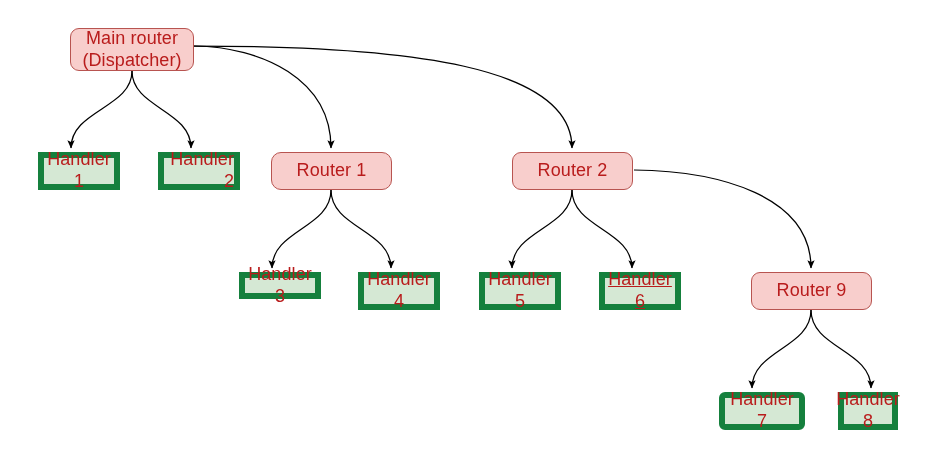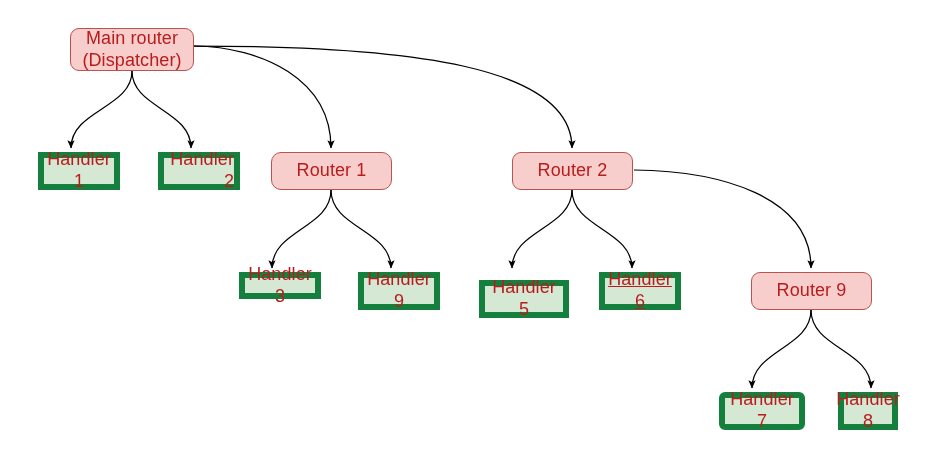"Handler 9" div.node { text: 9 -> 4 }
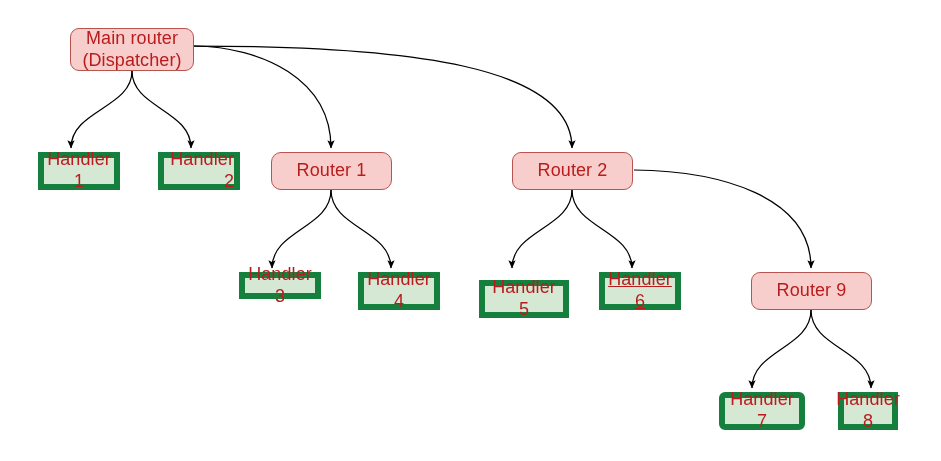"Handler 5" div.node { top: 280px -> 272px; width: 90px -> 82px }
